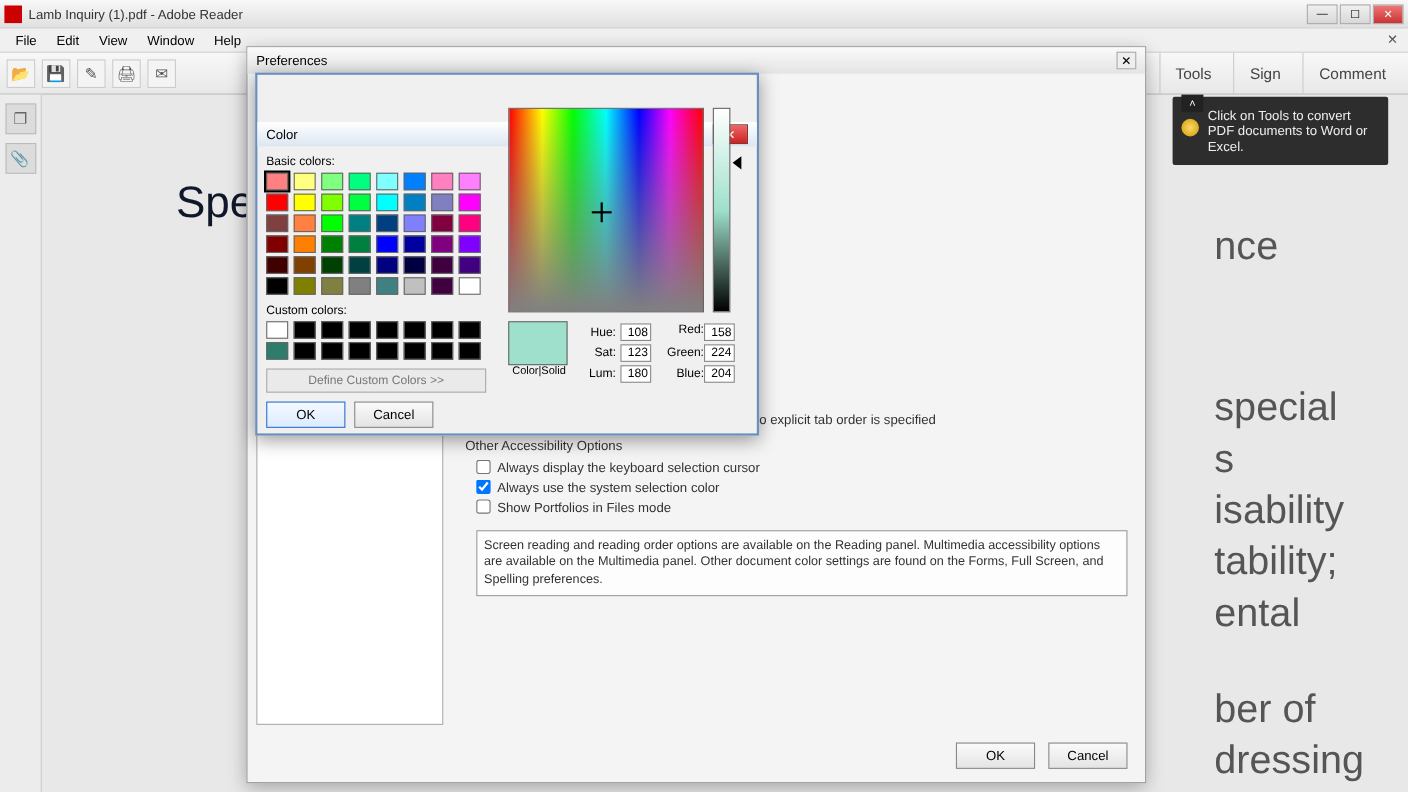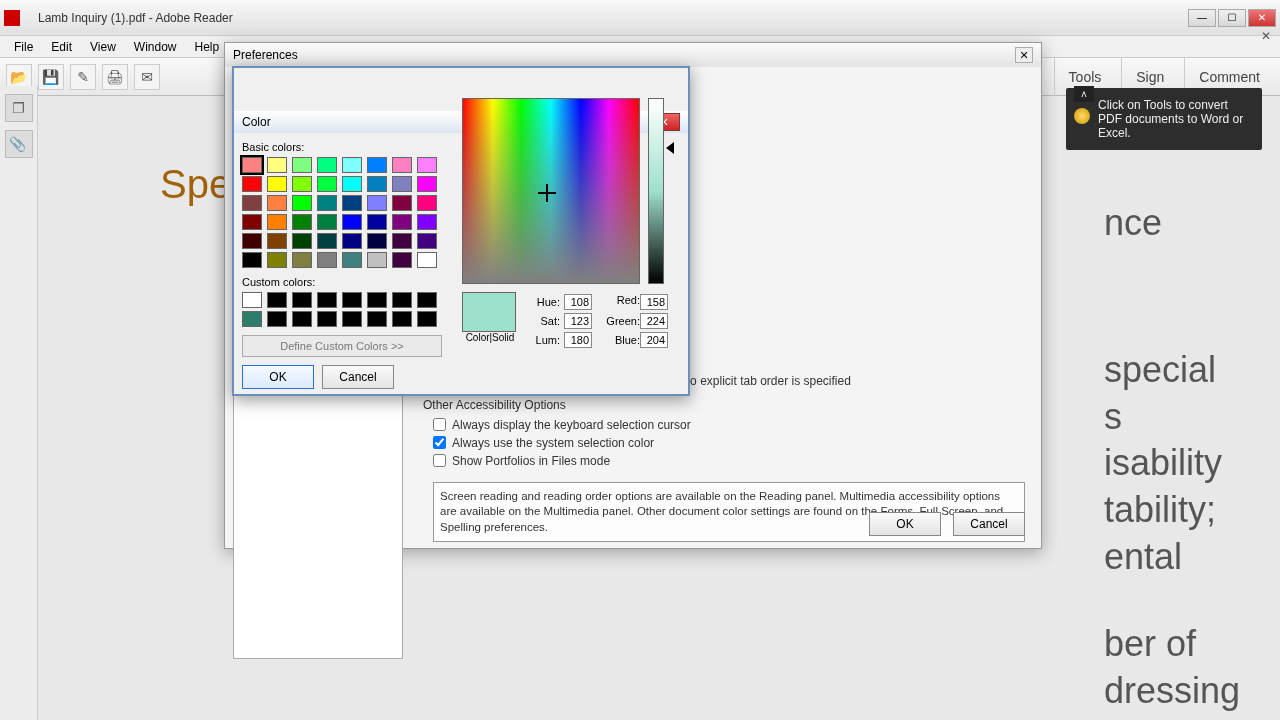"Lamb Inquiry (1).pdf - Adobe" .titlebar { gap: 12px -> none; height: 36px -> 26px }
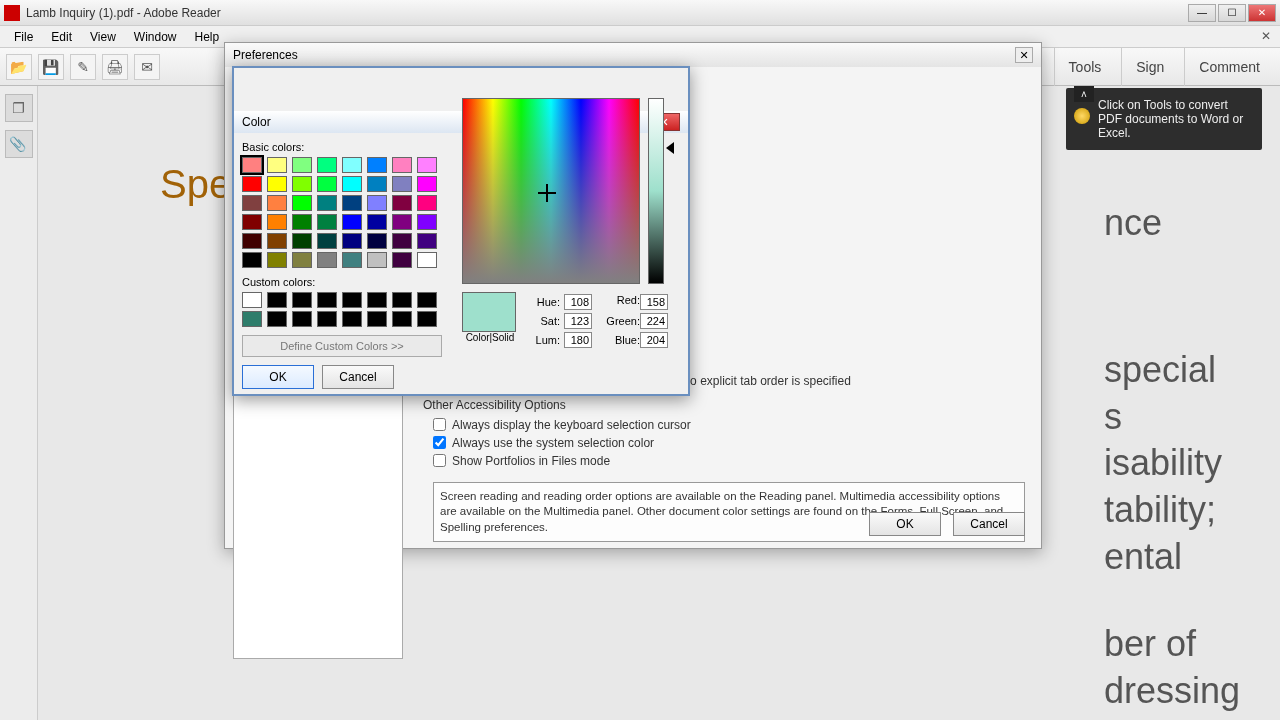"Preferences" .prefs { height: 507px -> 670px }
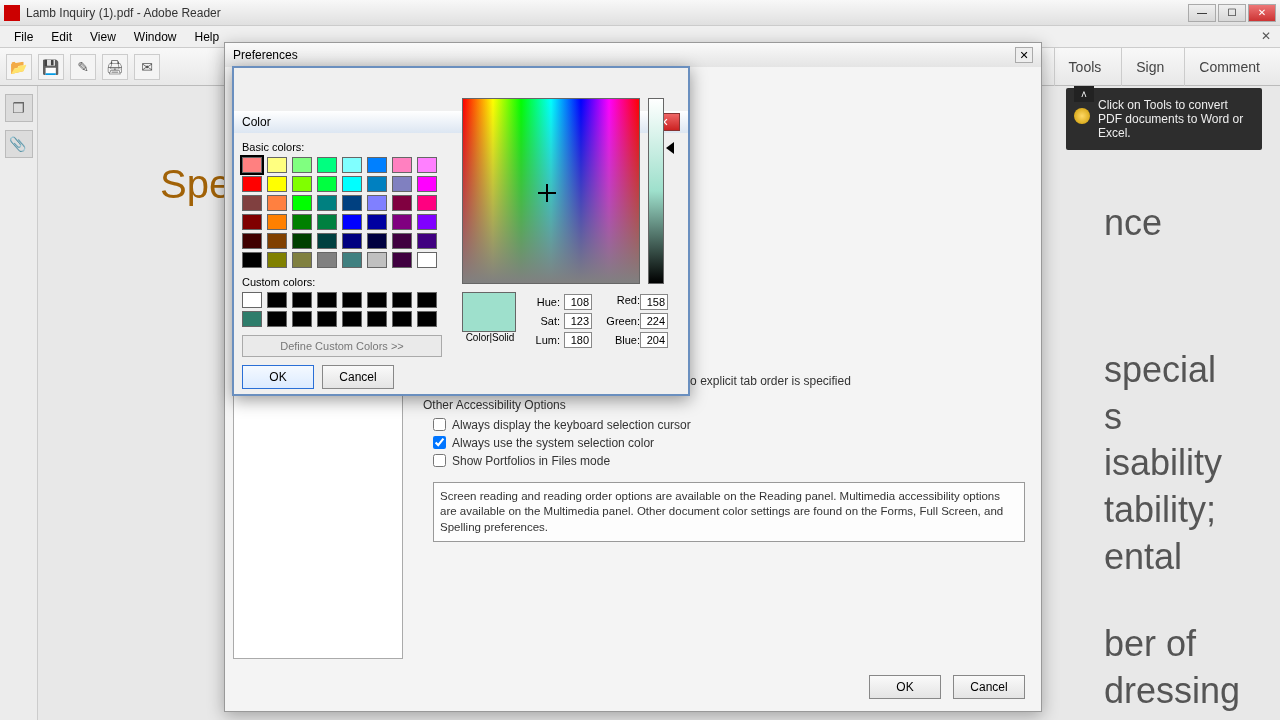"Spe" .docbg .h2 { color: #a16207 -> #0f172a }
